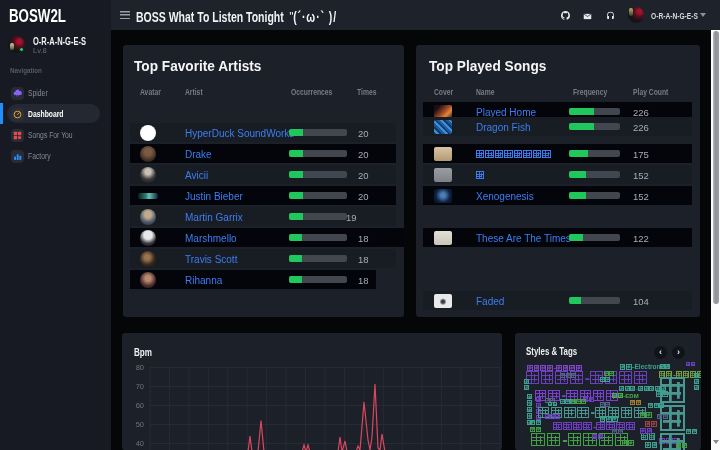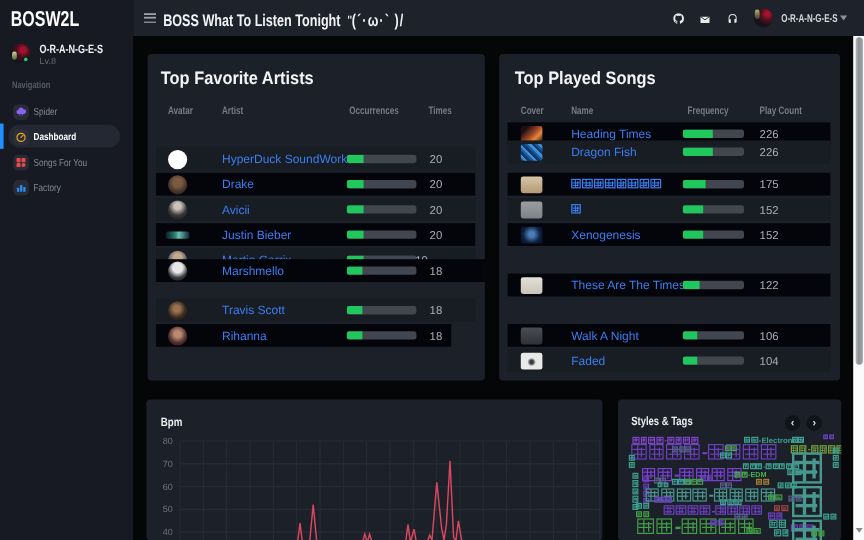"Heading Times" div.lnk { text: Heading Times -> Played Home }
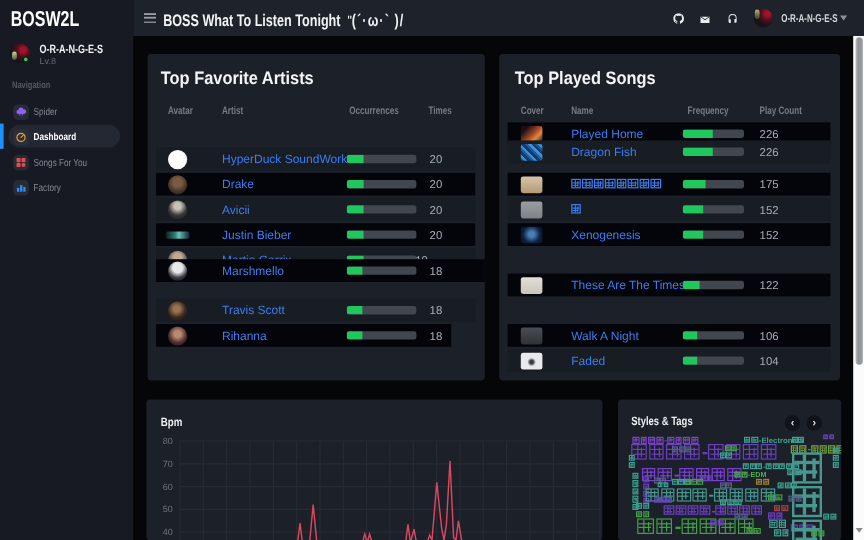"Marshmello" div.row { top: 216px -> 228px }
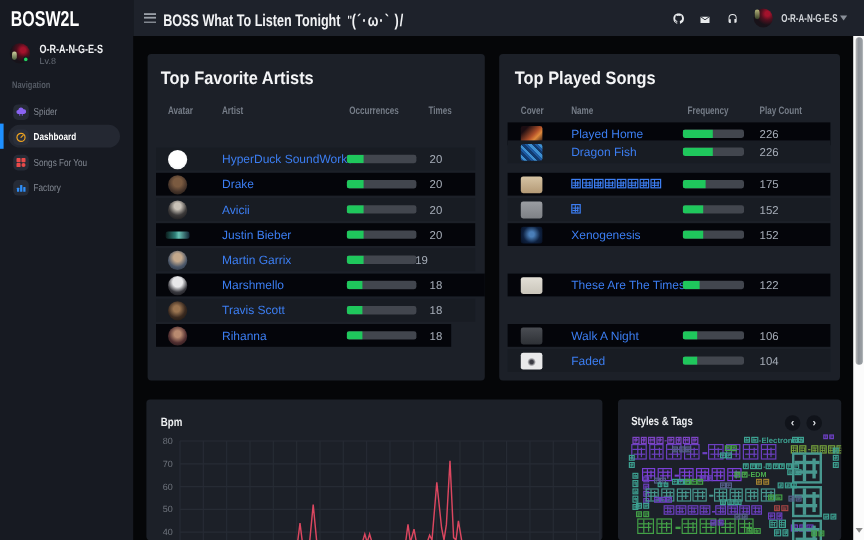"Walk A Night" div.row { html: <div> <div> <div></div> </div> <div>Walk A Night</div> <div> <div></div> </div> <div>106</div> </div> -> none }
